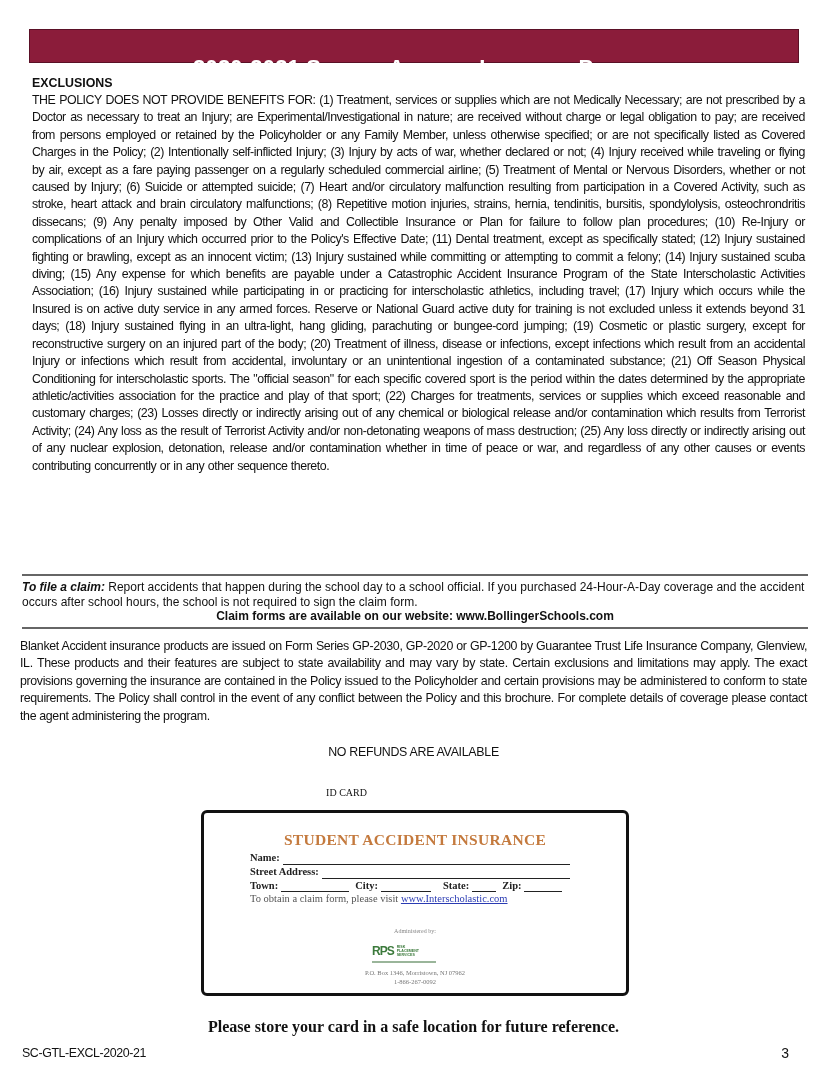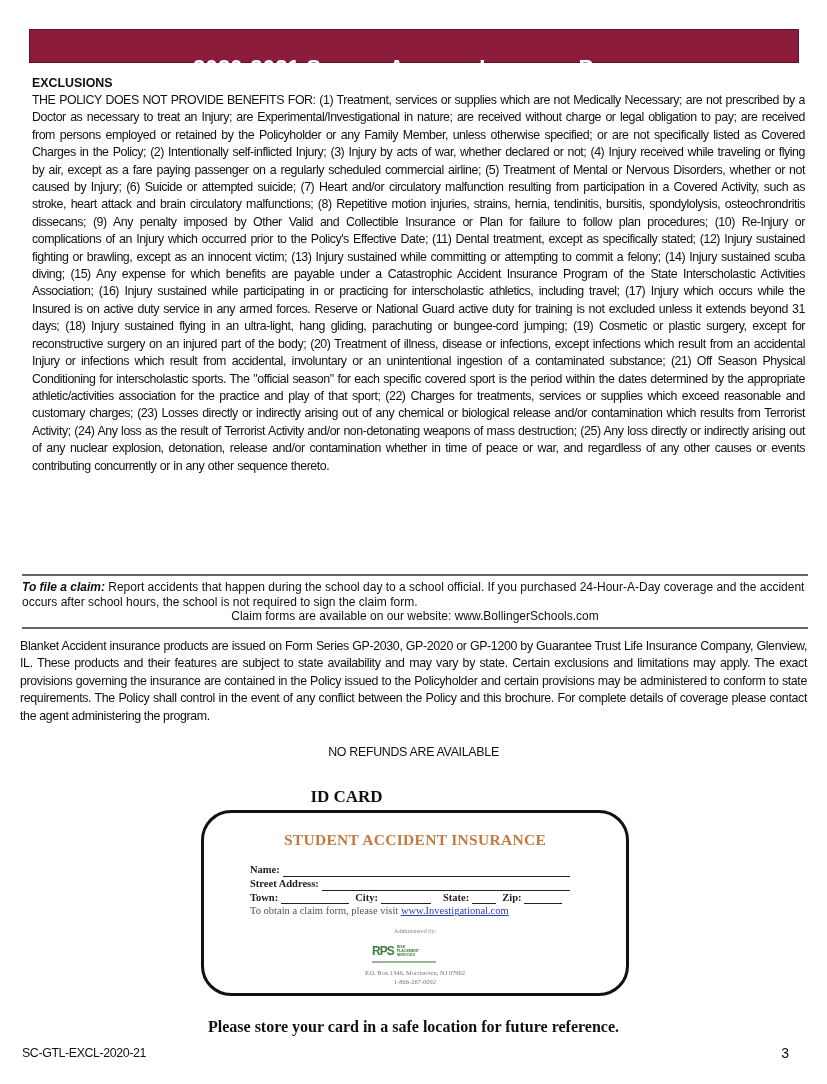"Claim forms are available on" .claim-center { font-weight: normal -> bold }
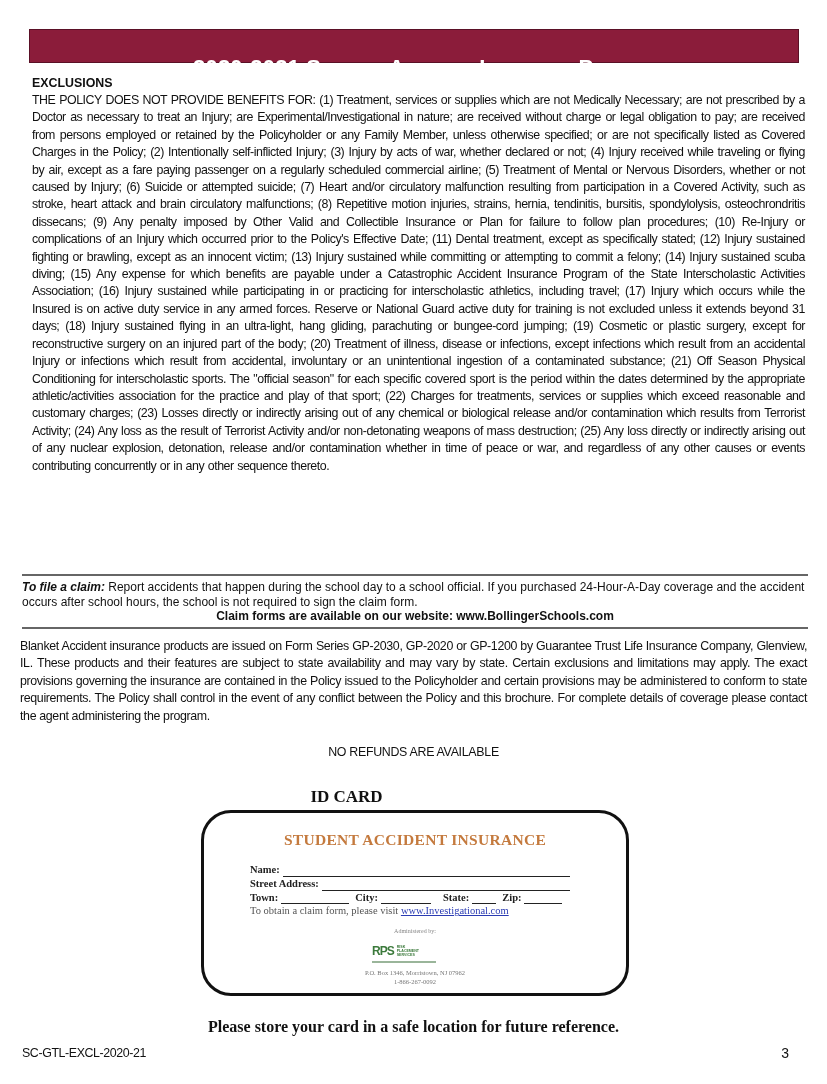"ID CARD" .idcard-title { font-size: 17px -> 10px; font-weight: bold -> normal }
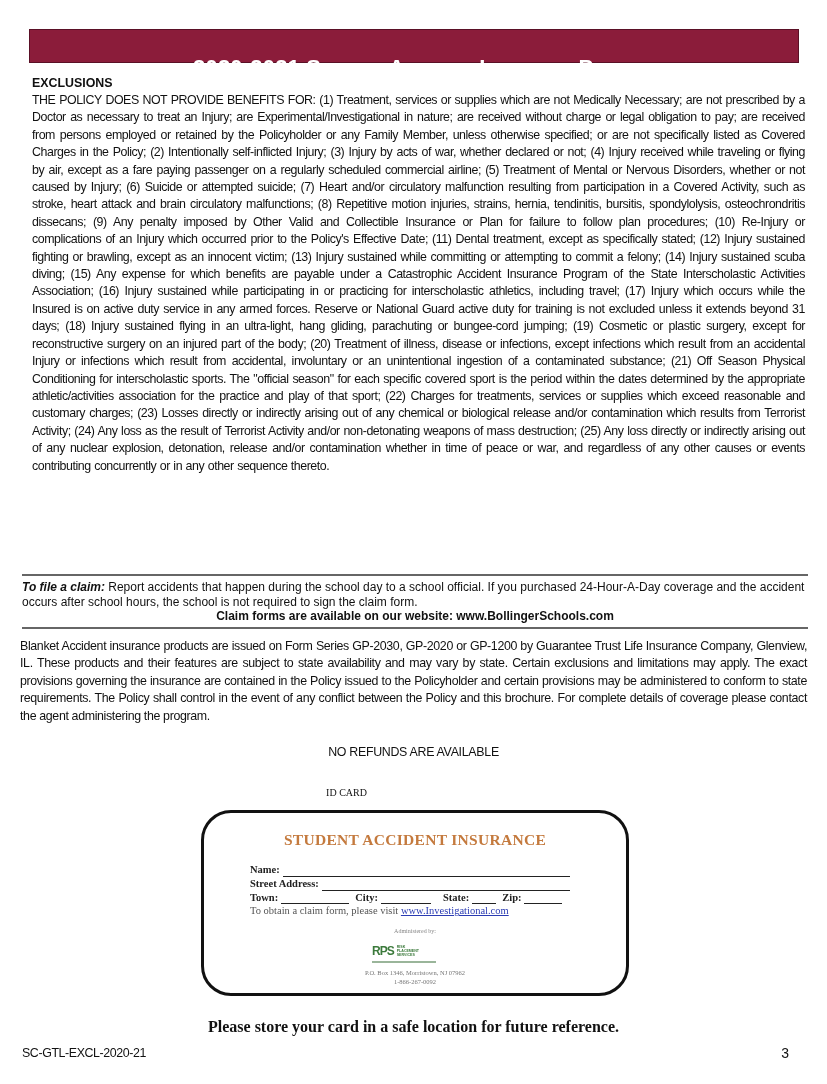"STUDENT ACCIDENT INSURANCE" .idcard { border-radius: 30px -> 6px }
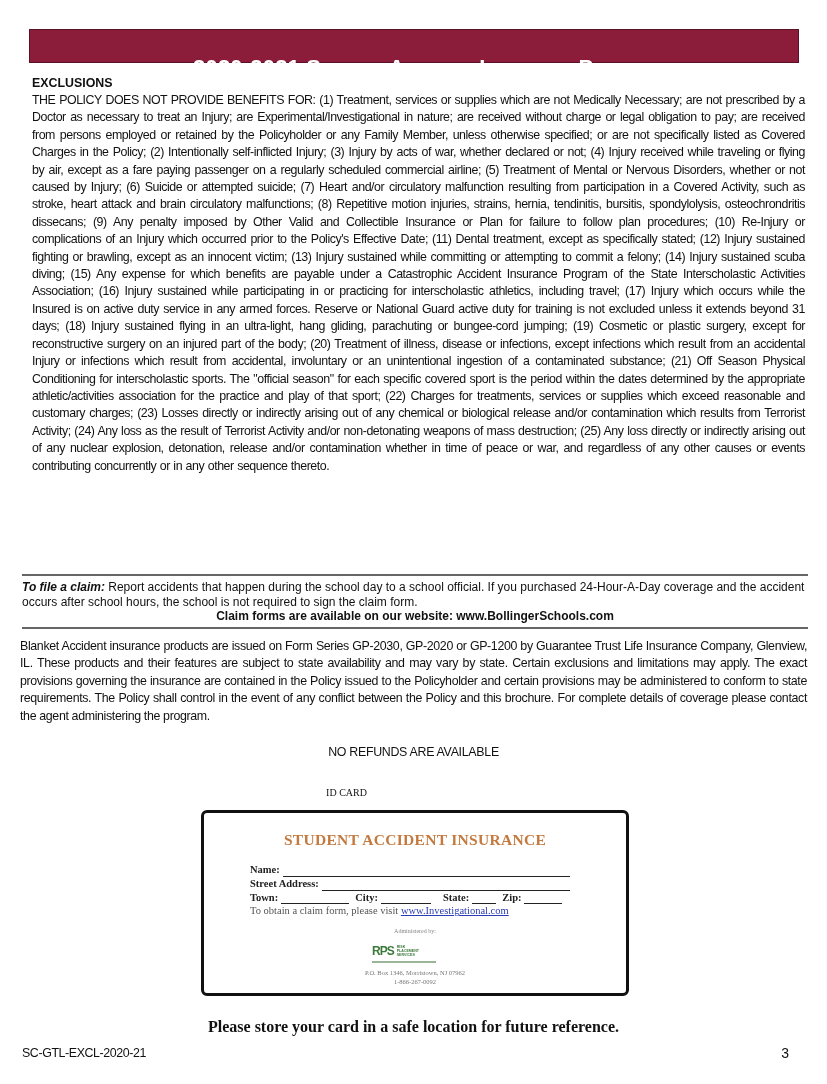"Name:" .card-fields { margin-top: 12px -> none }
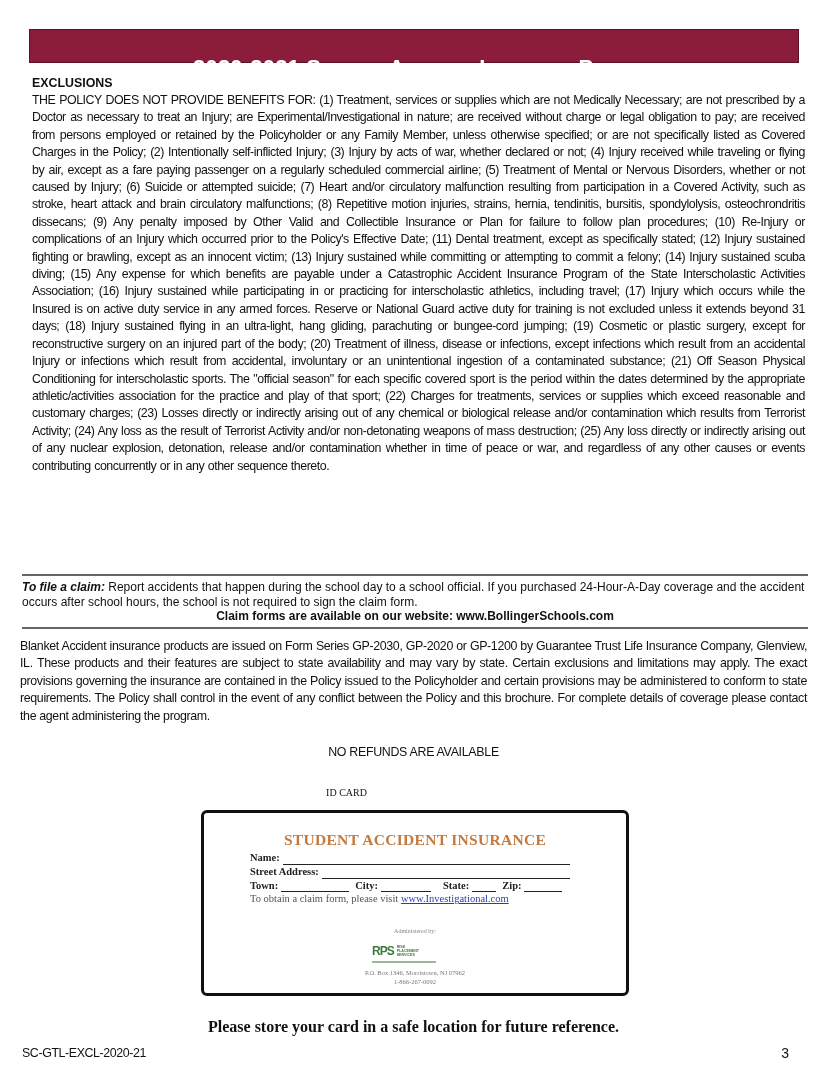"www.Investigational.com" a { text: www.Investigational.com -> www.Interscholastic.com }
